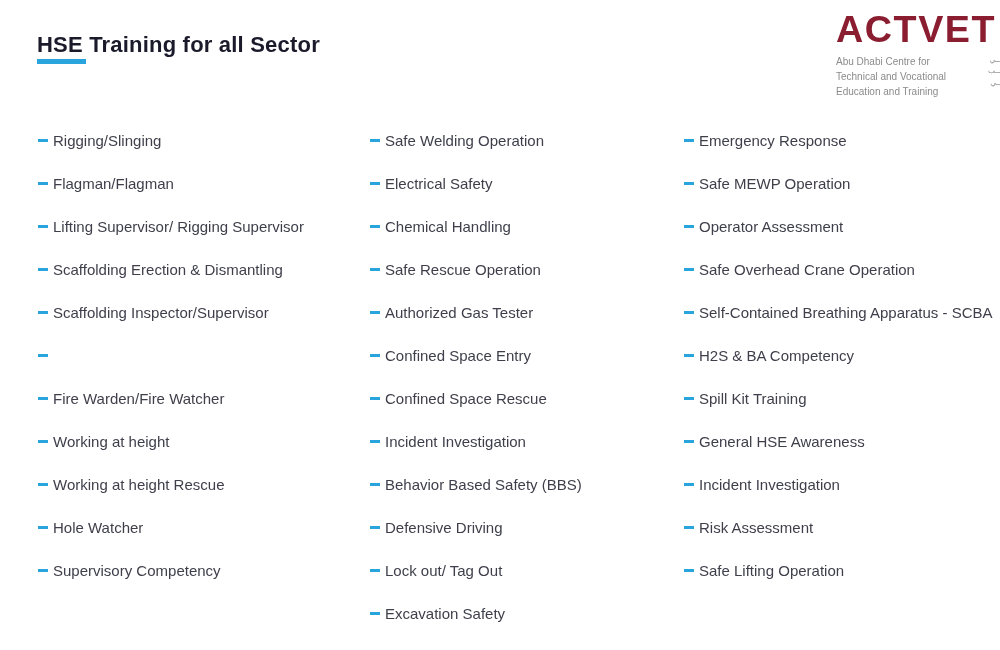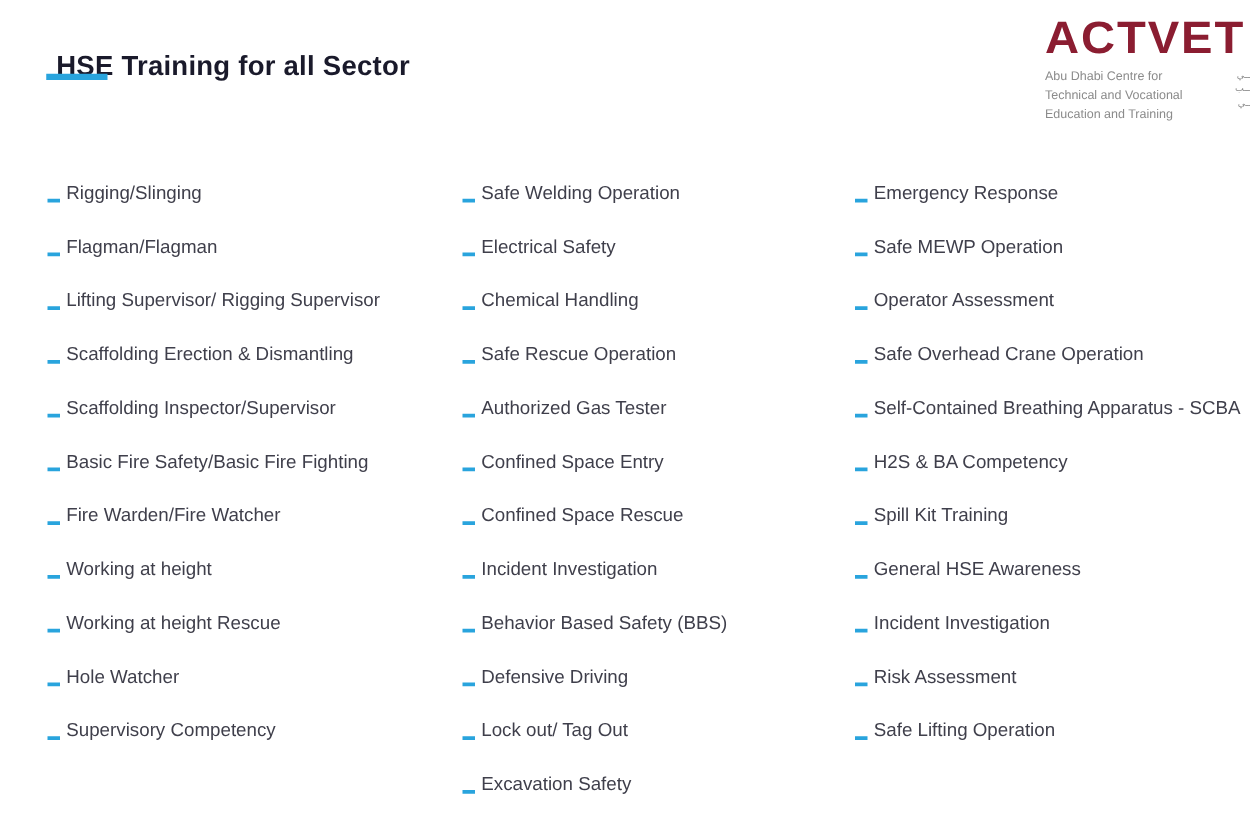"HSE Training for all Sector" .page-title { margin: 8px -> 0 }
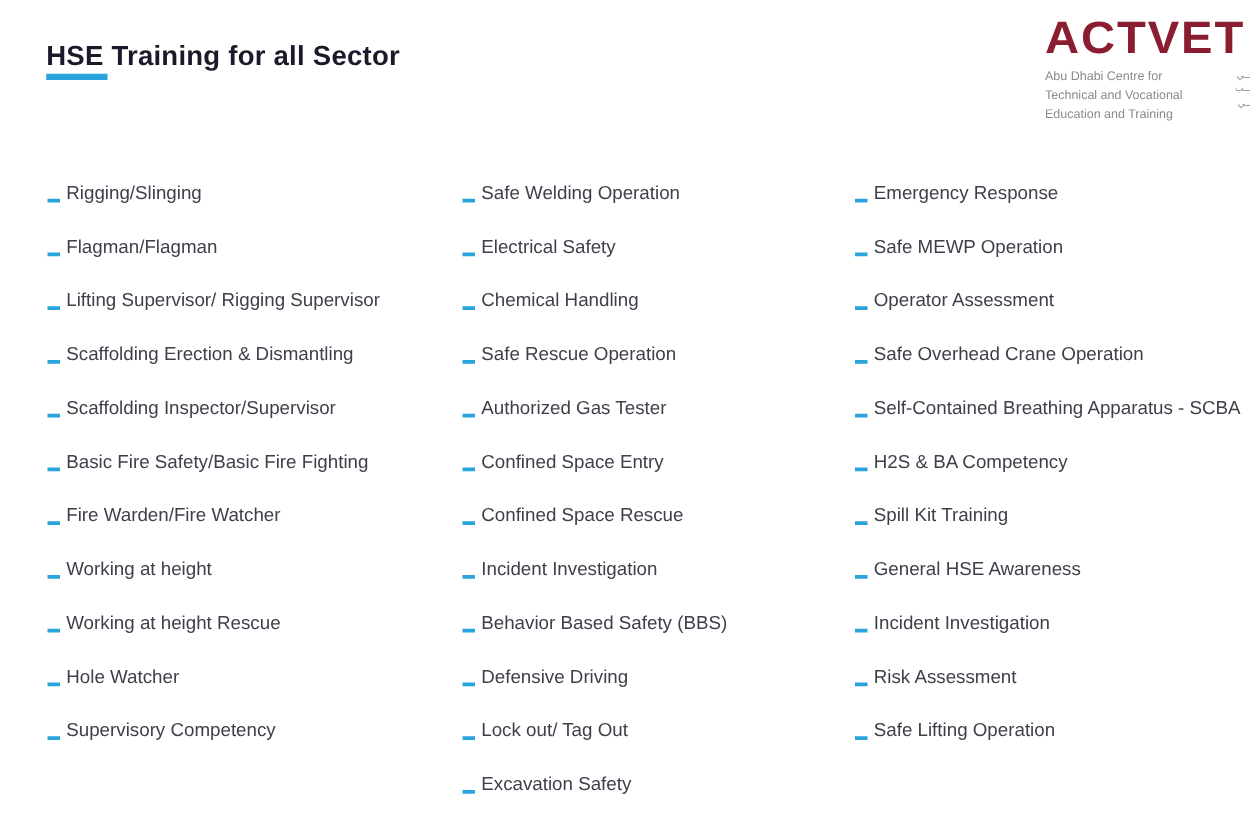"Rigging/Slinging" .item { align-items: flex-end -> center }
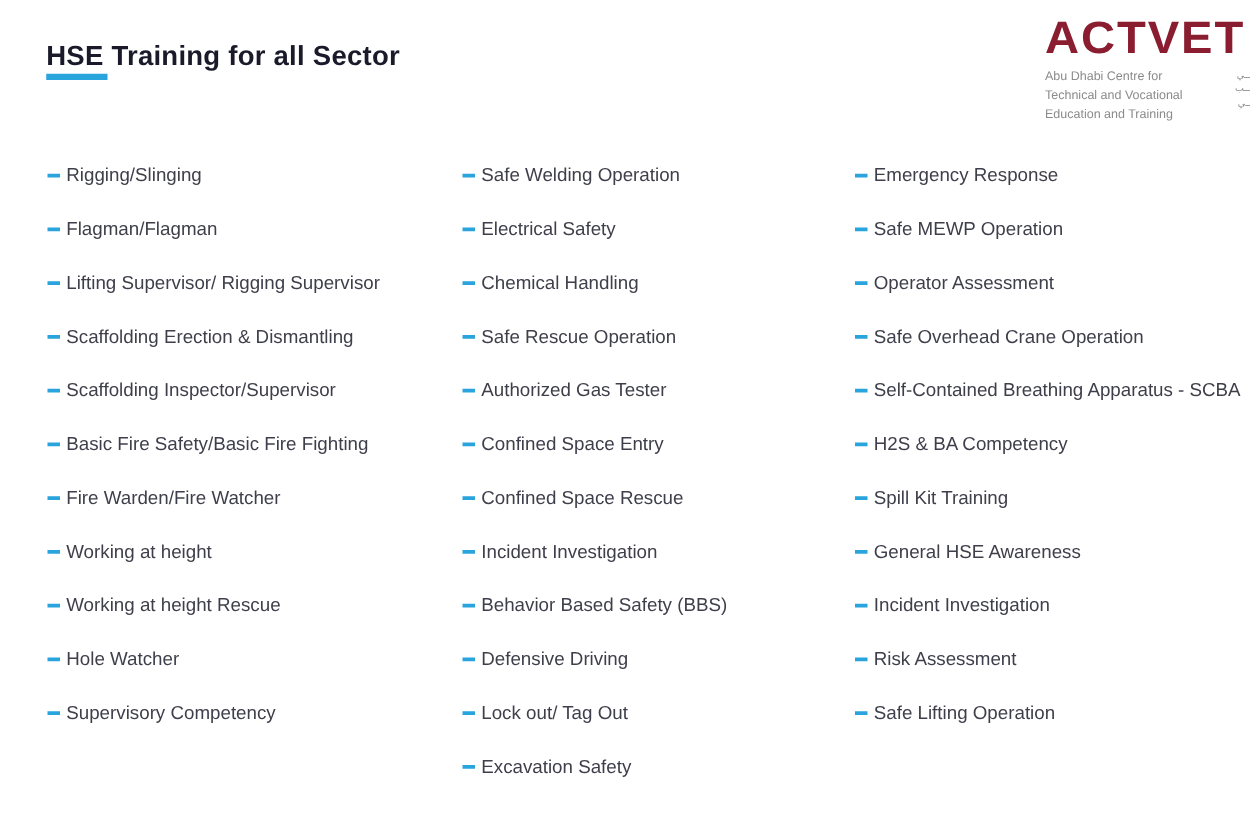"Basic Fire Safety/Basic Fire Fighting" span.label { html: <span>Basic Fire Safety/Basic Fire Fighting</span> -> none }
